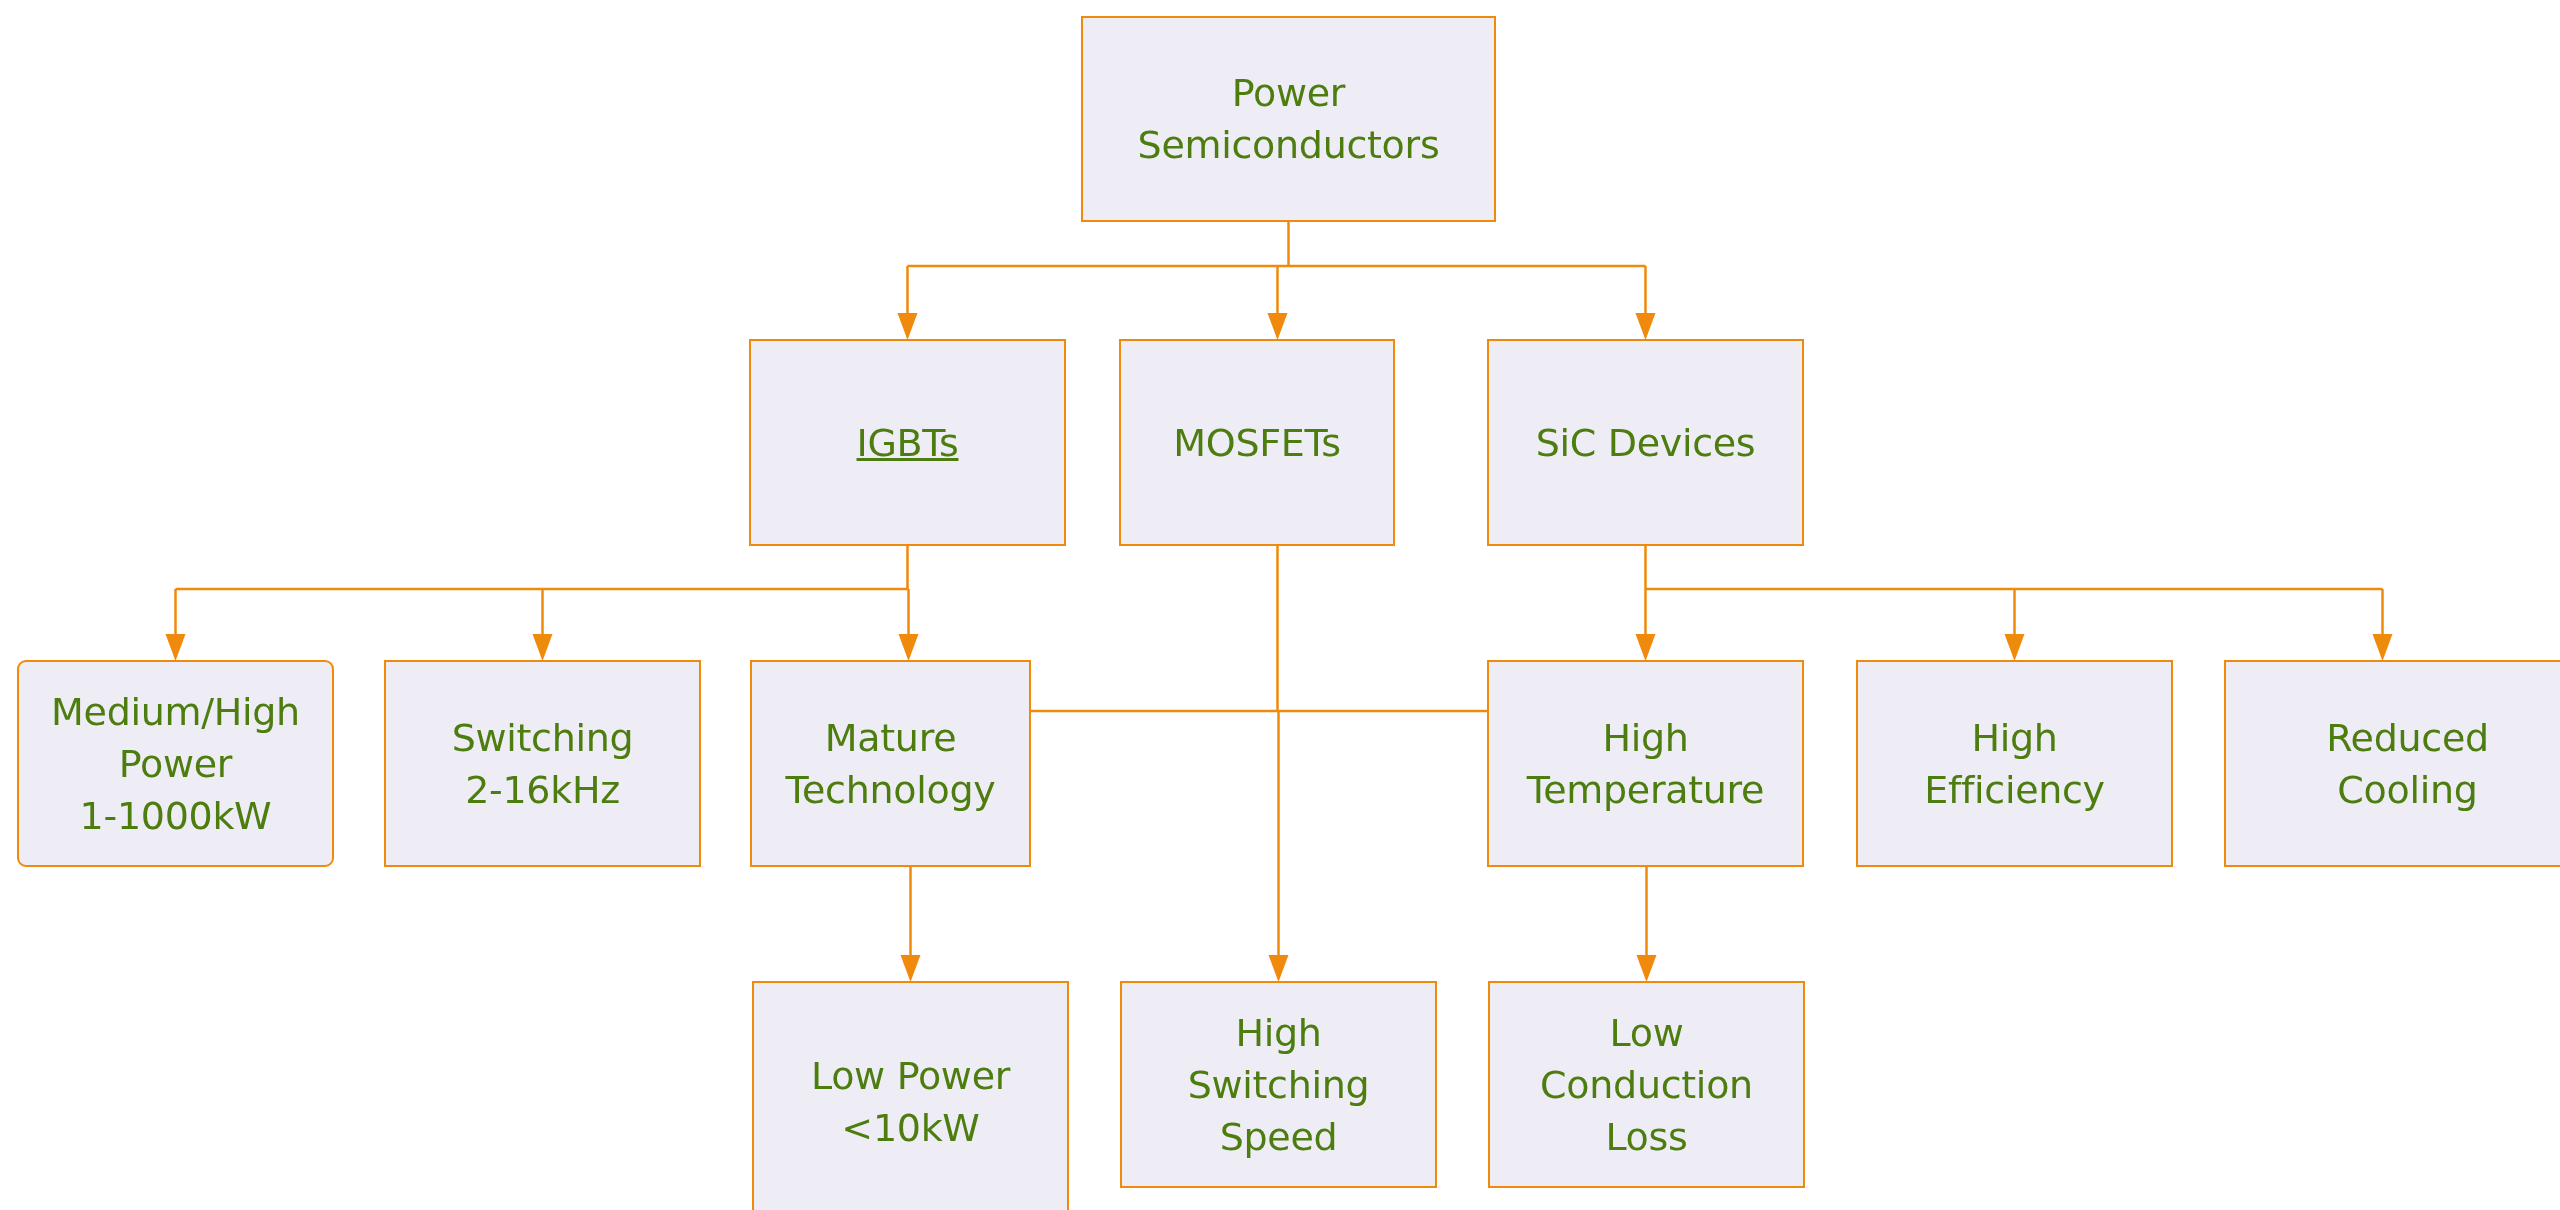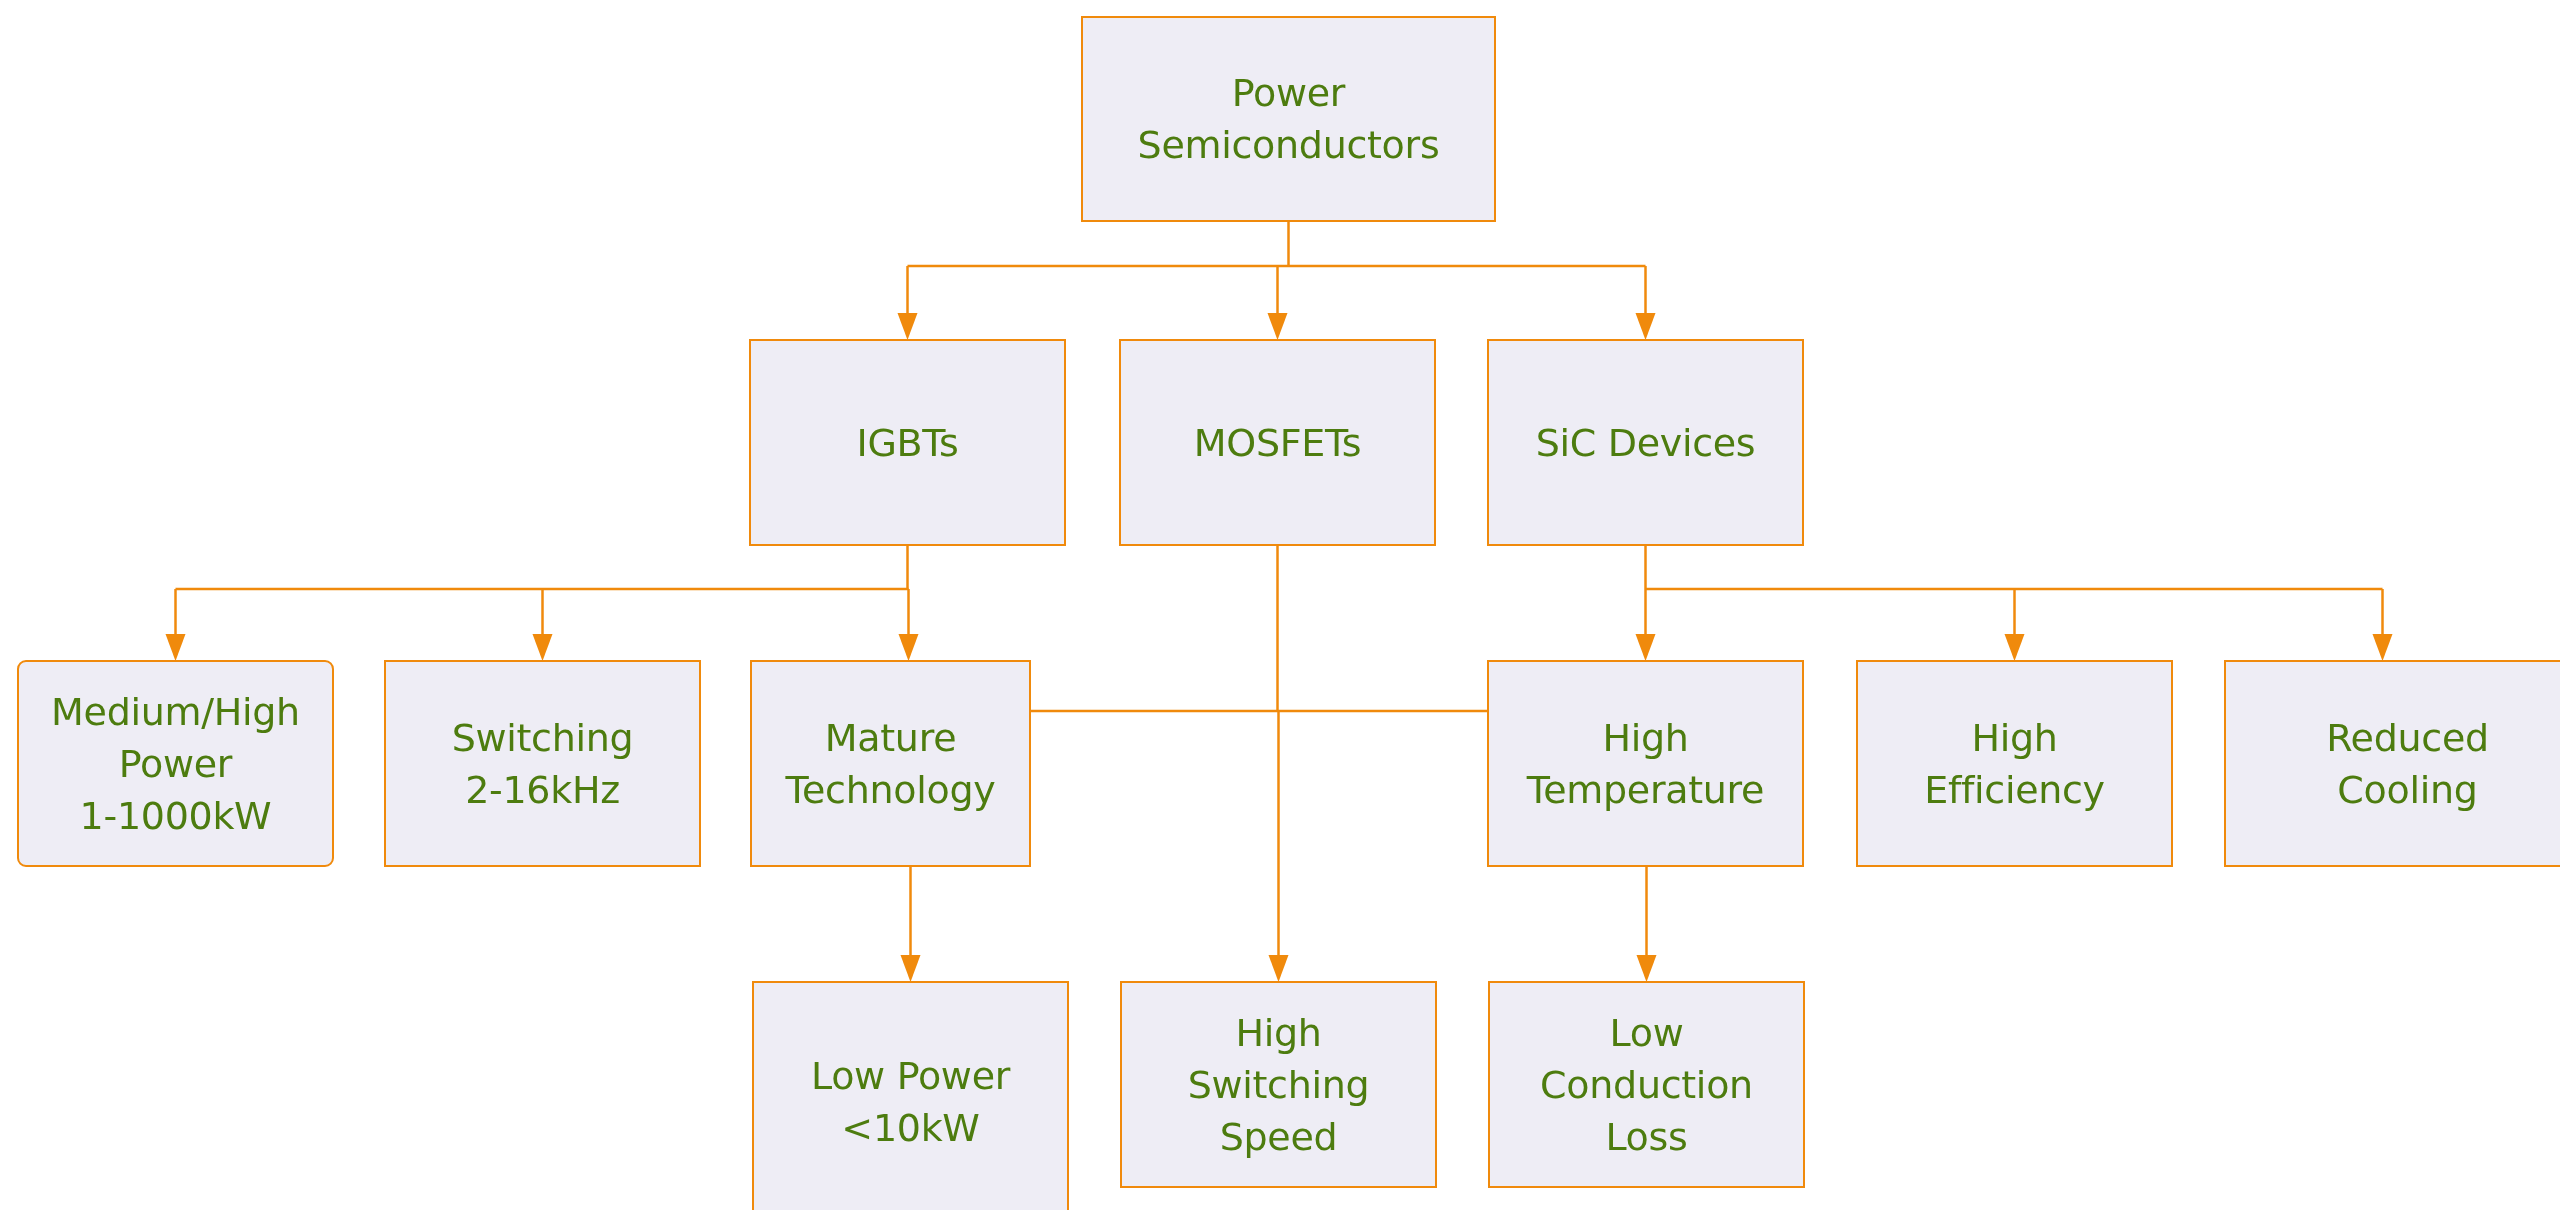"IGBTs" div.node { text-decoration: none -> underline }
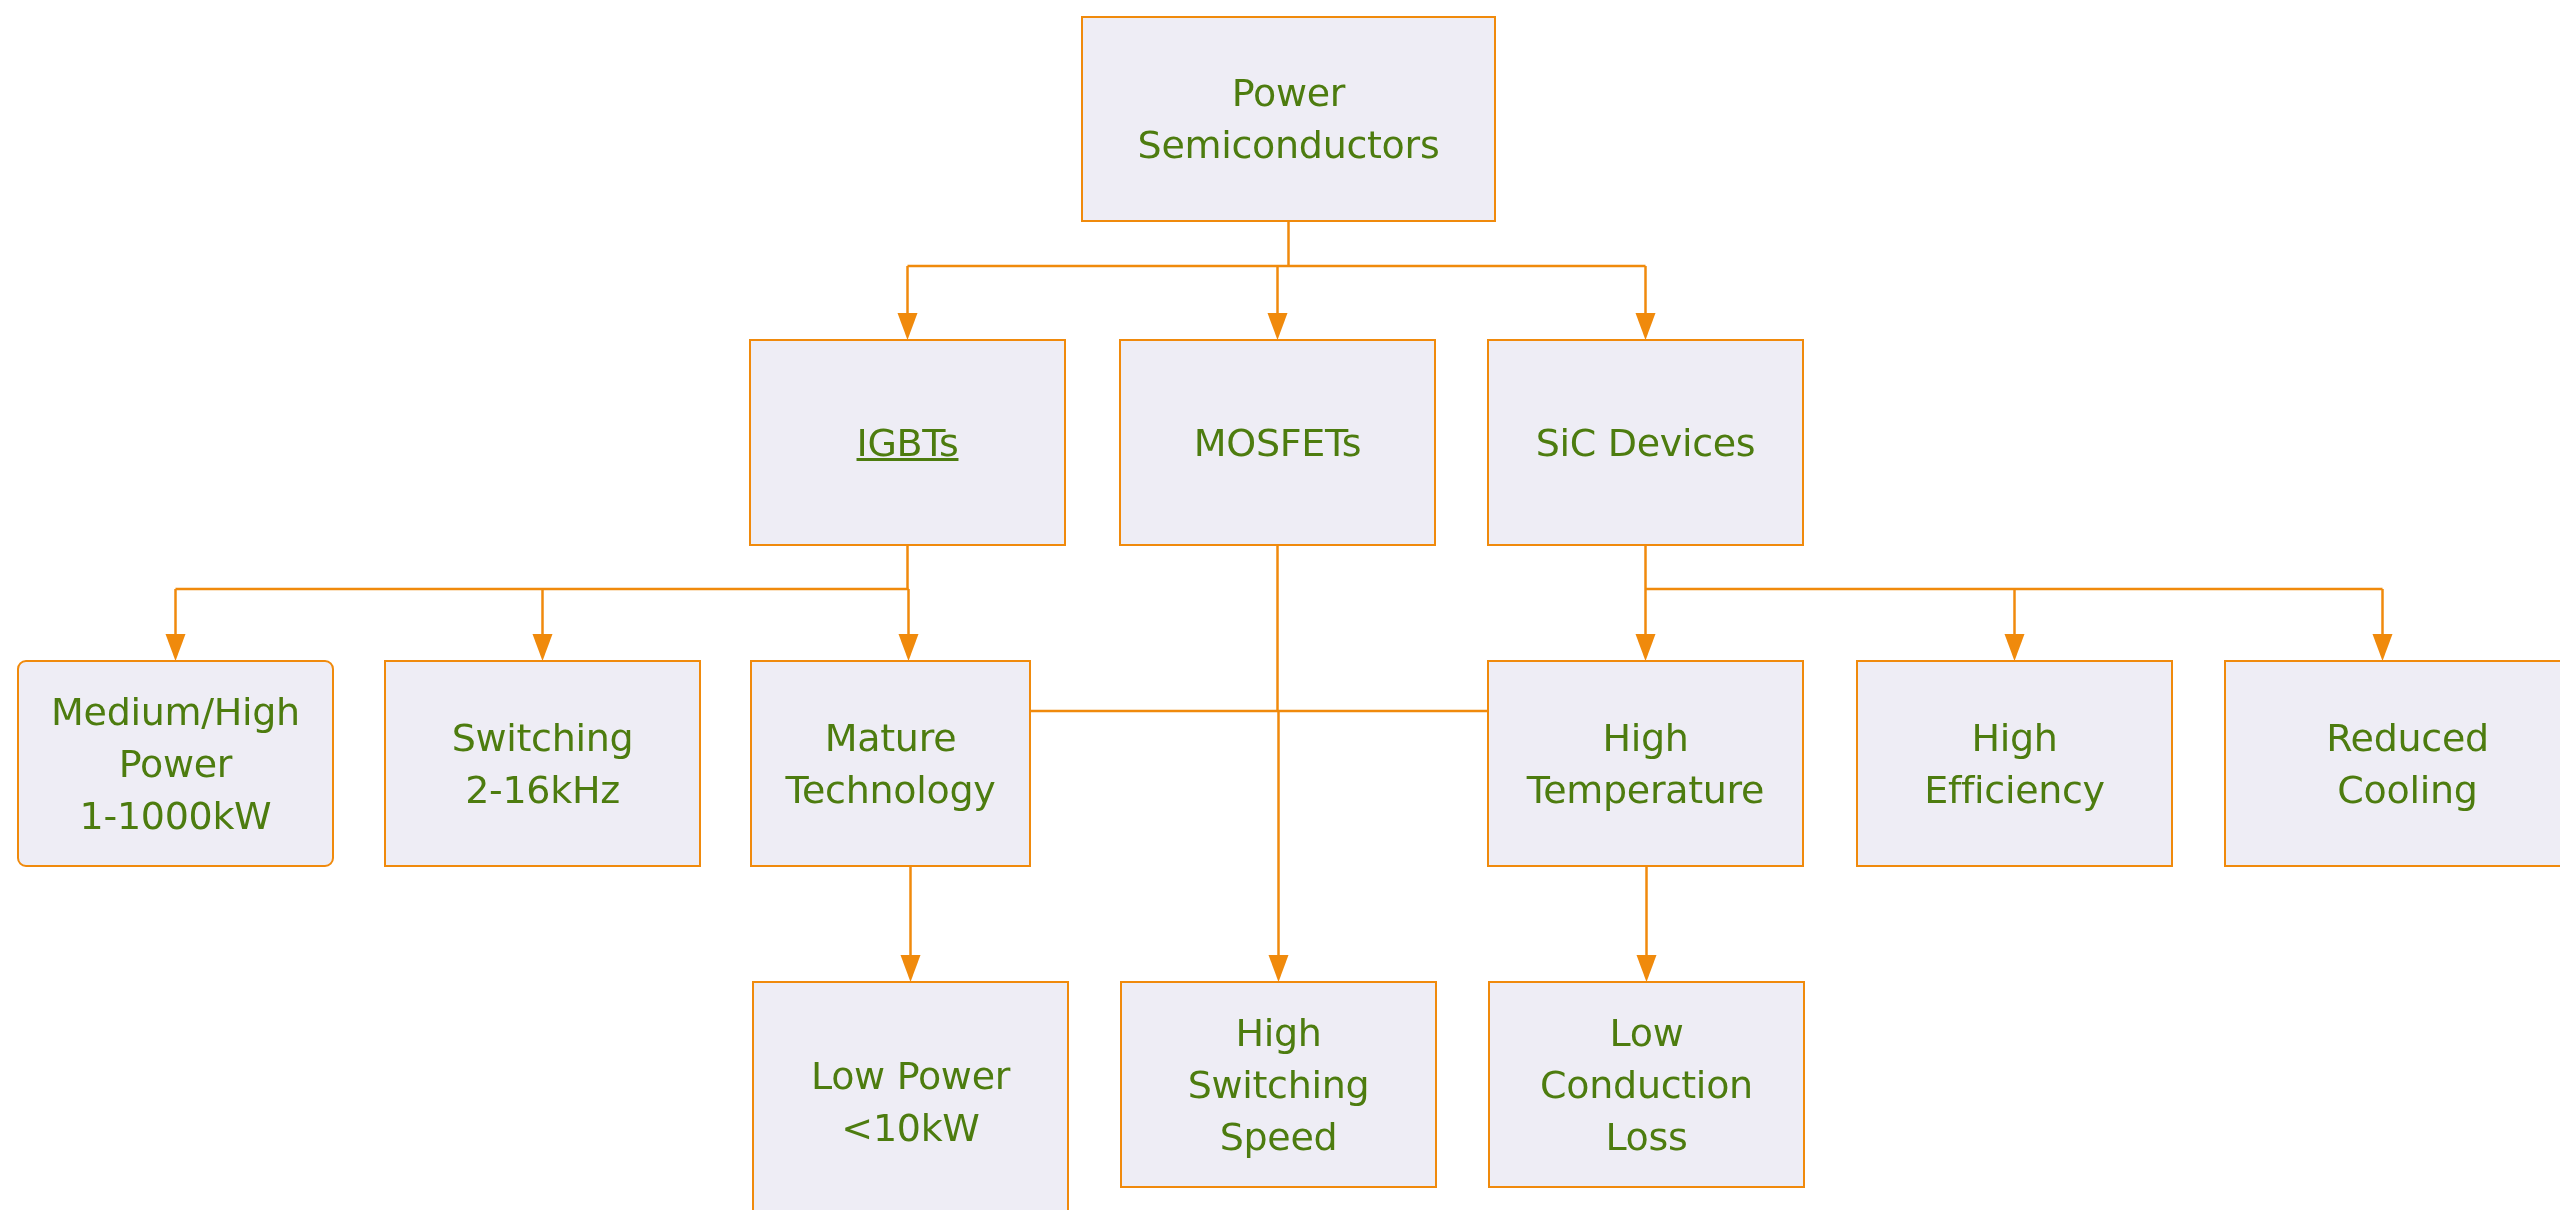"MOSFETs" div.node { width: 317px -> 276px }
